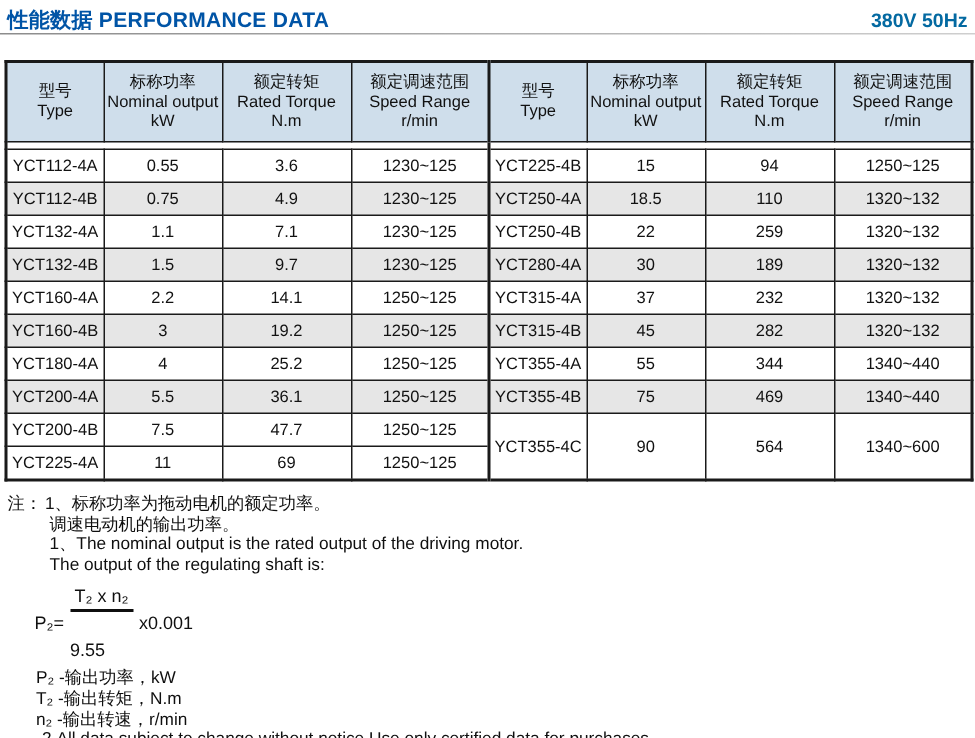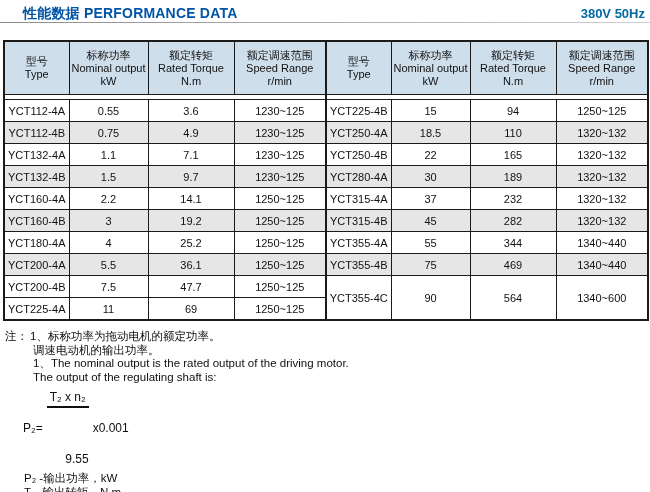"性能数据 PERFORMANCE DATA" .page-title { left: 23px -> 5px }
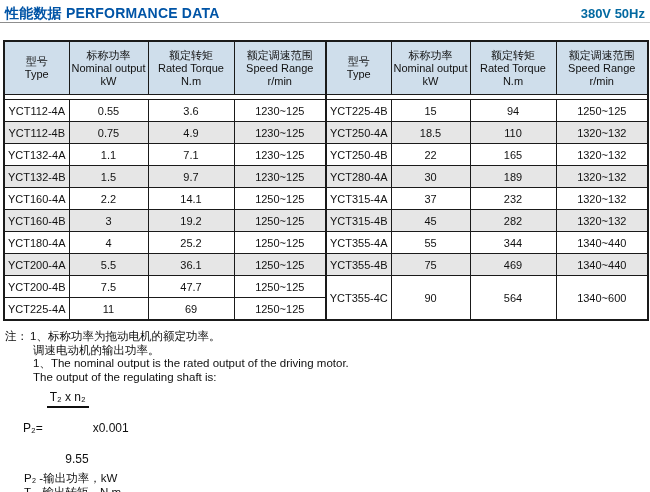"165" td { text: 165 -> 259 }
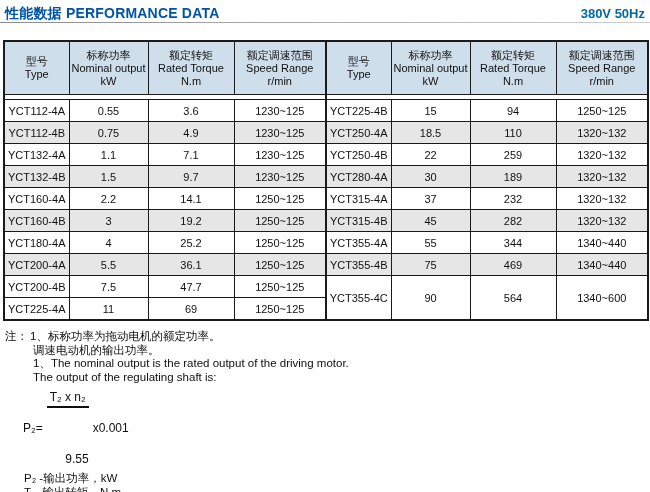"T₂ x n₂" .frac { text-align: right -> left }
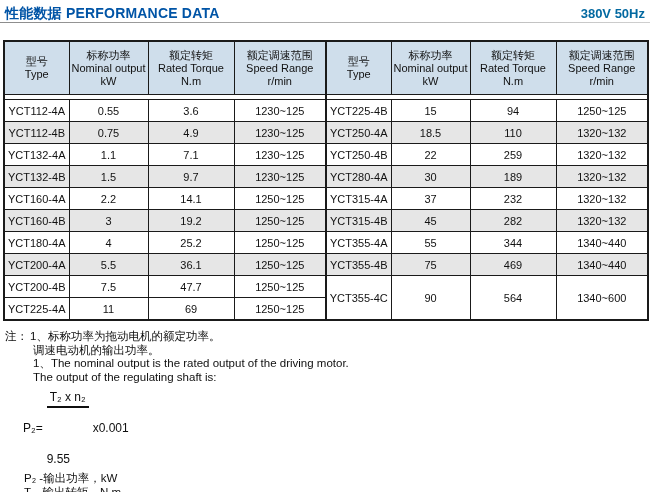"9.55" .frac .den { margin-top: 43px -> none; padding-top: 2px -> 19px }
